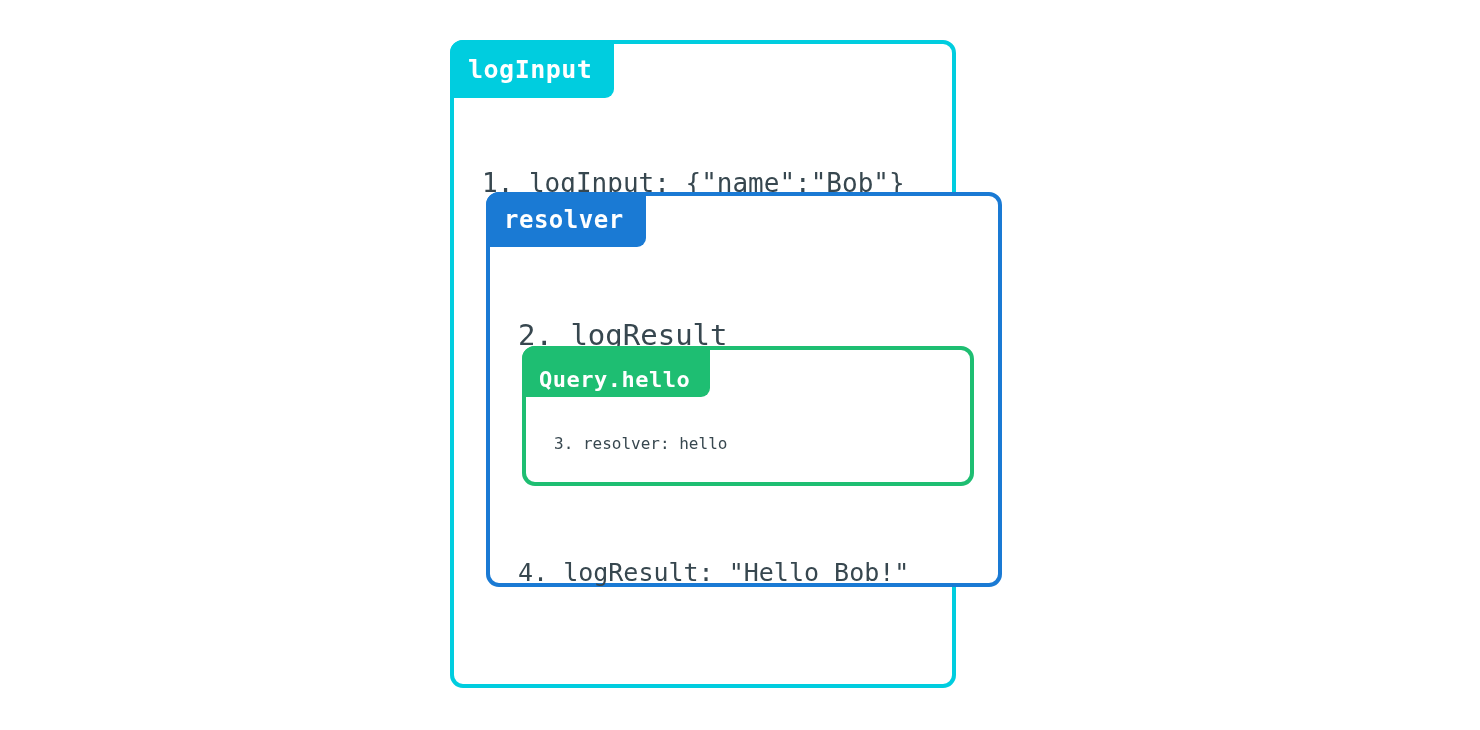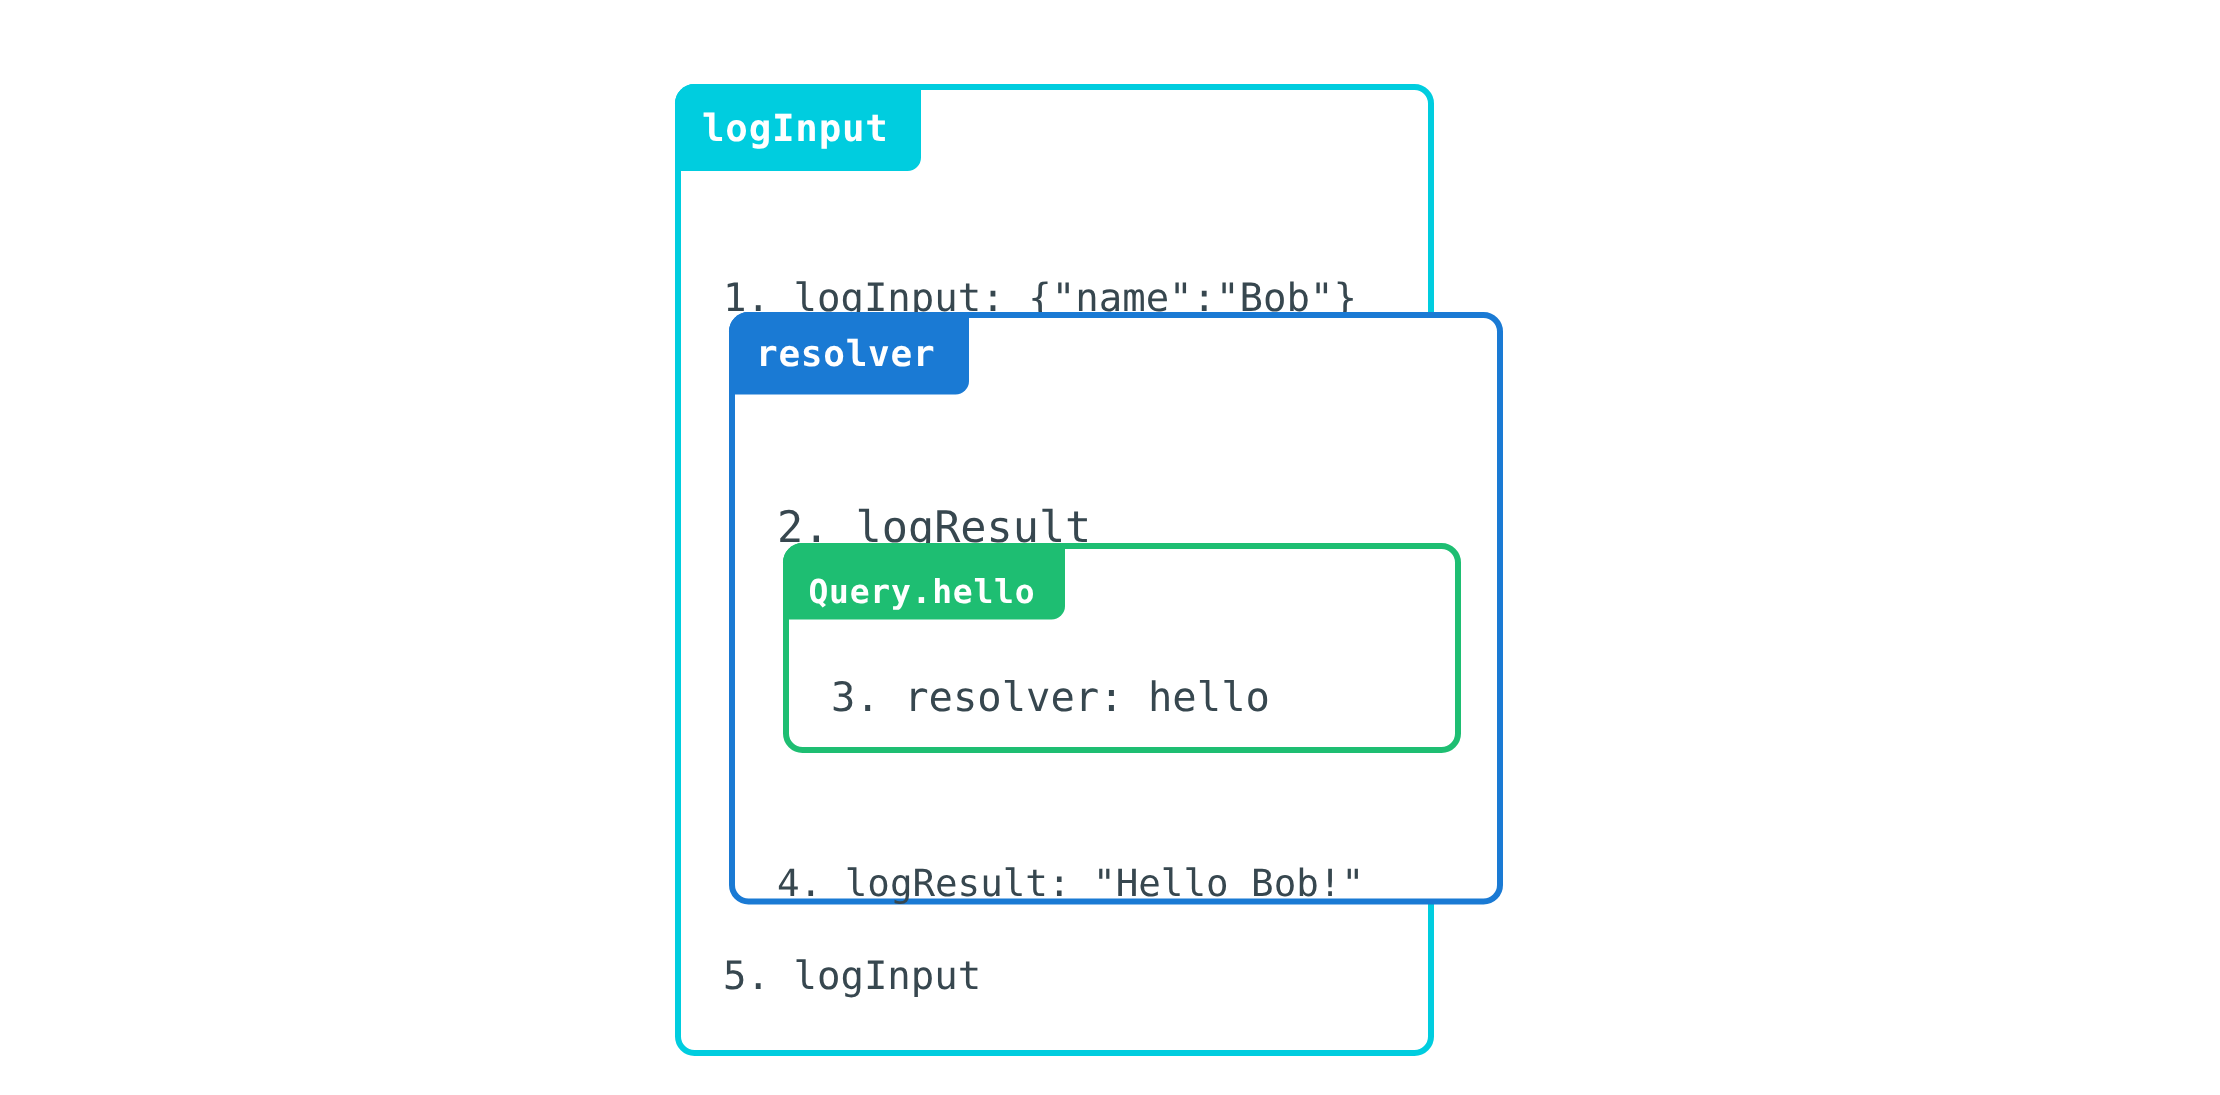"logInput" #box-loginput { top: 56px -> 40px }
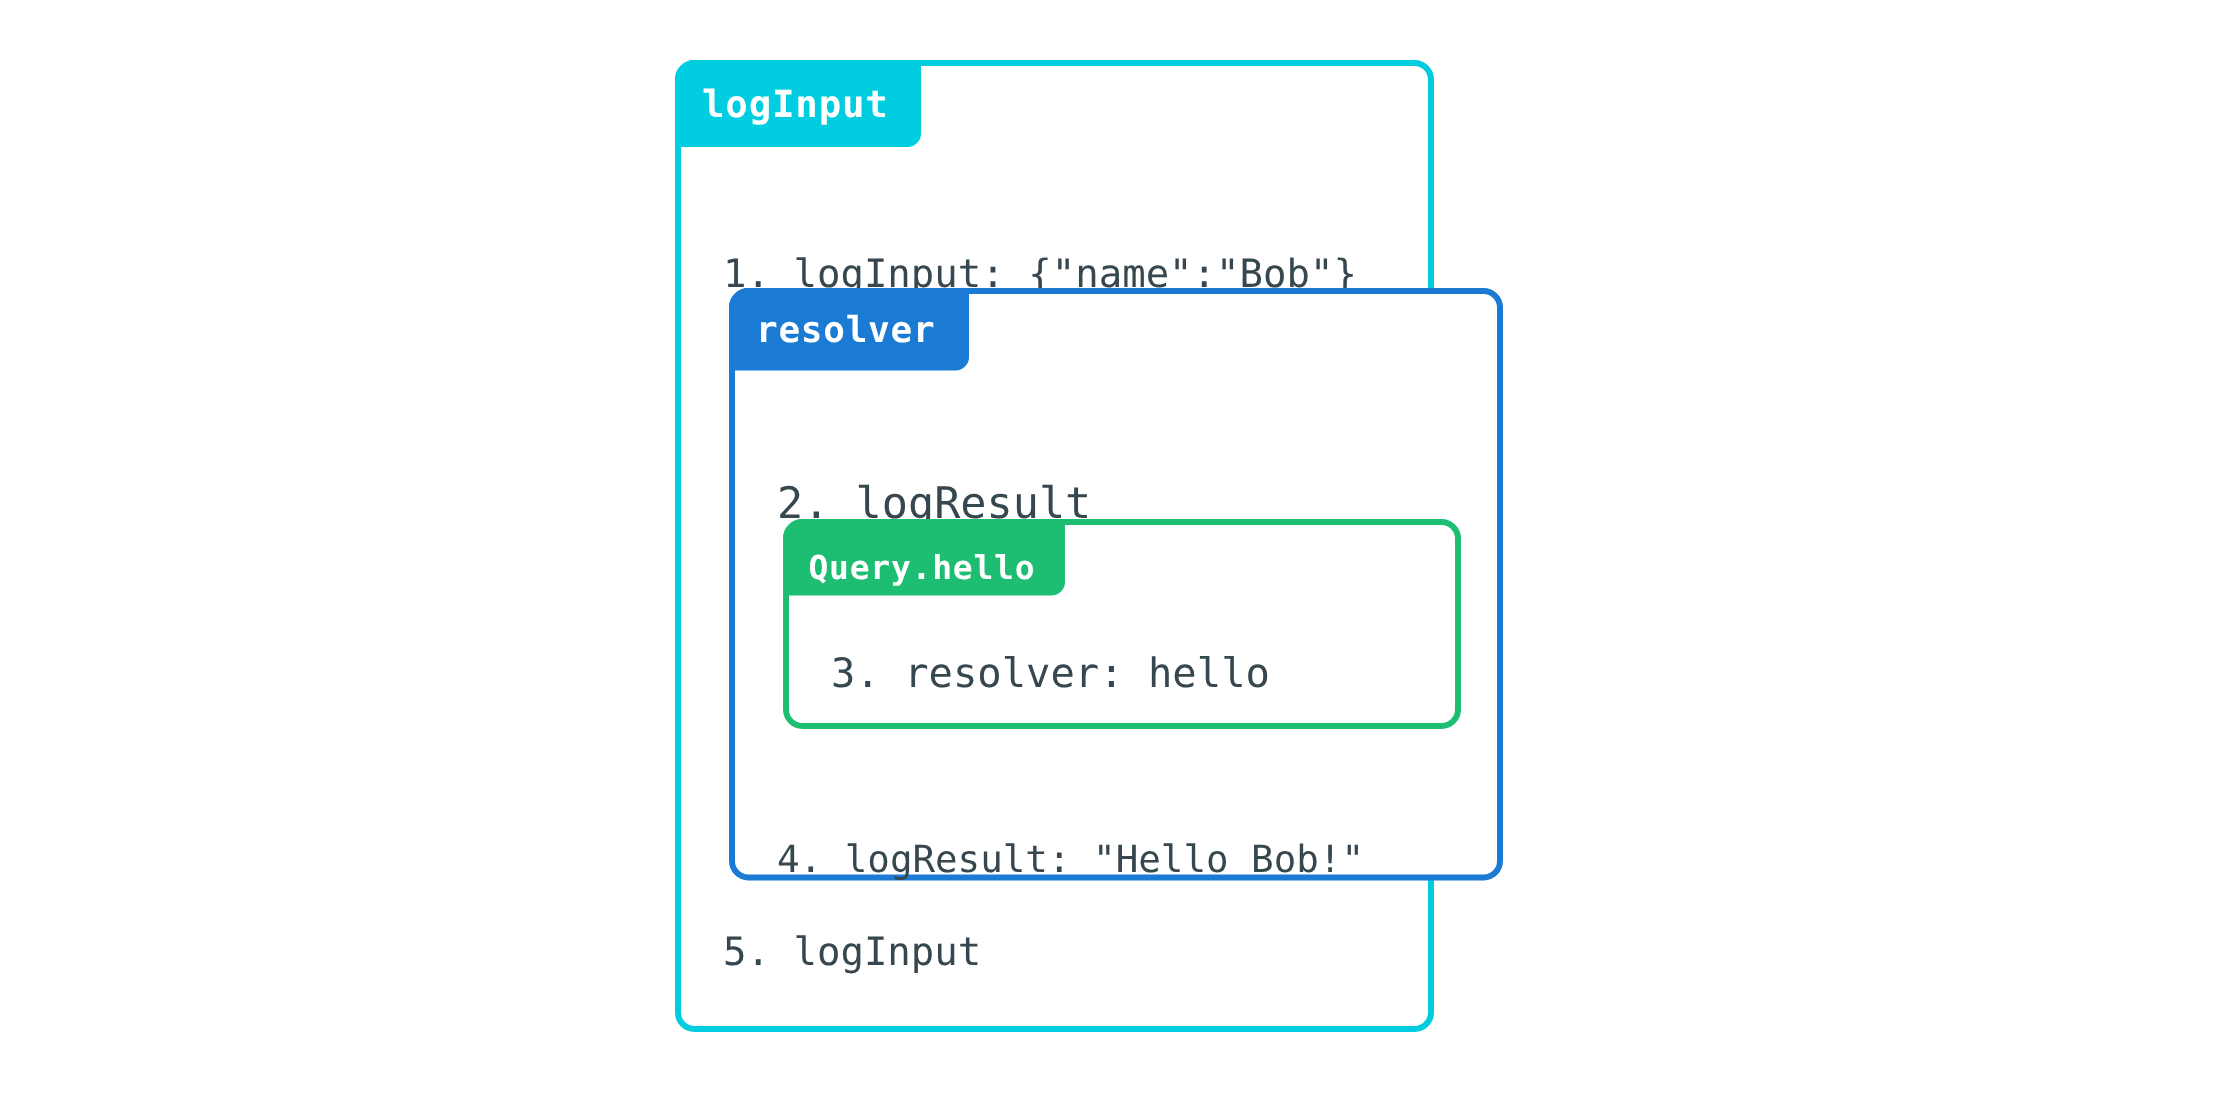"3. resolver: hello" #line-3 { font-size: 27px -> 16px }
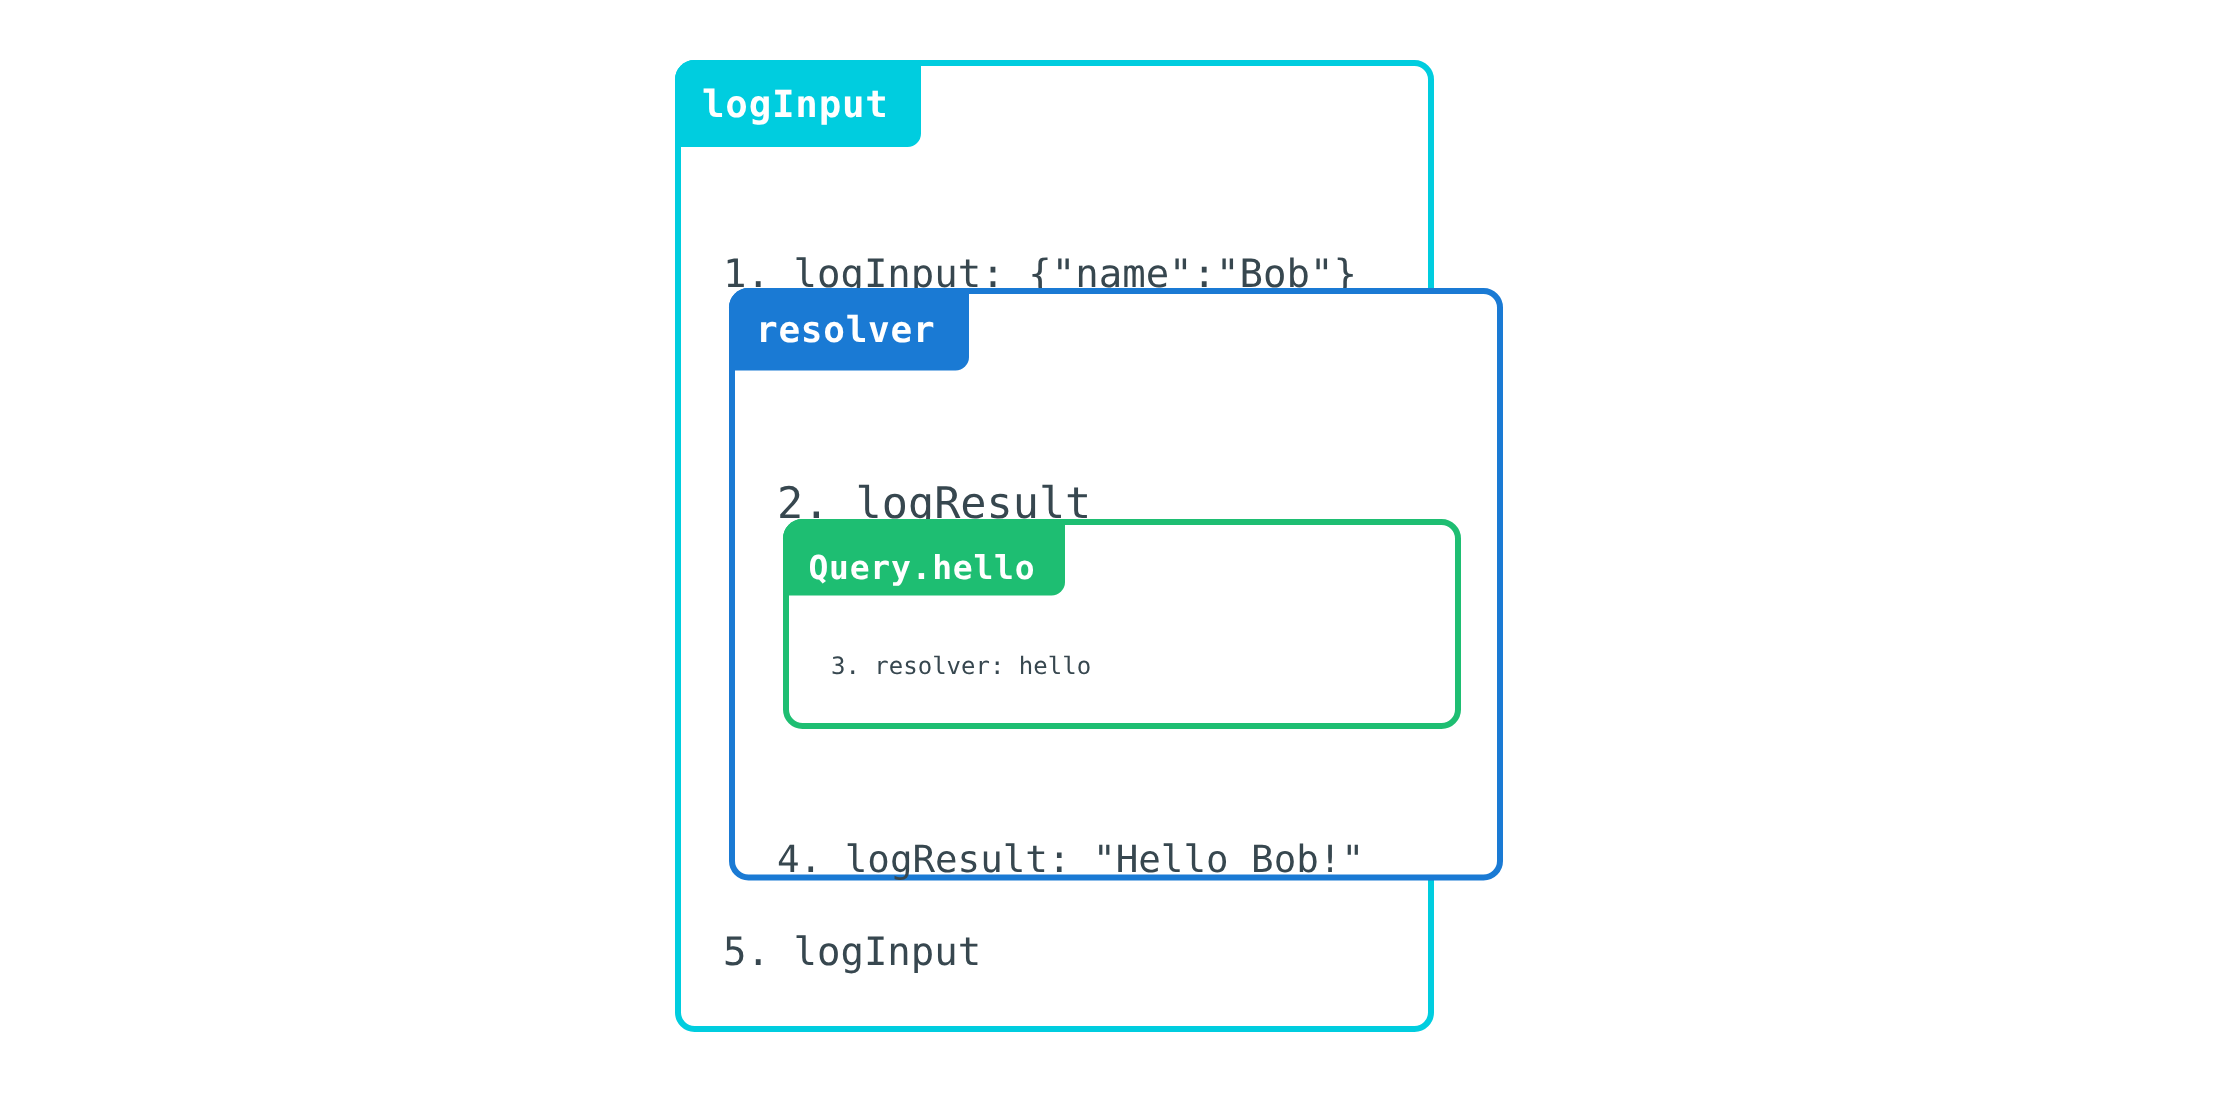"5. logInput" div.trace-line { html: <div>5. logInput</div> -> none }
